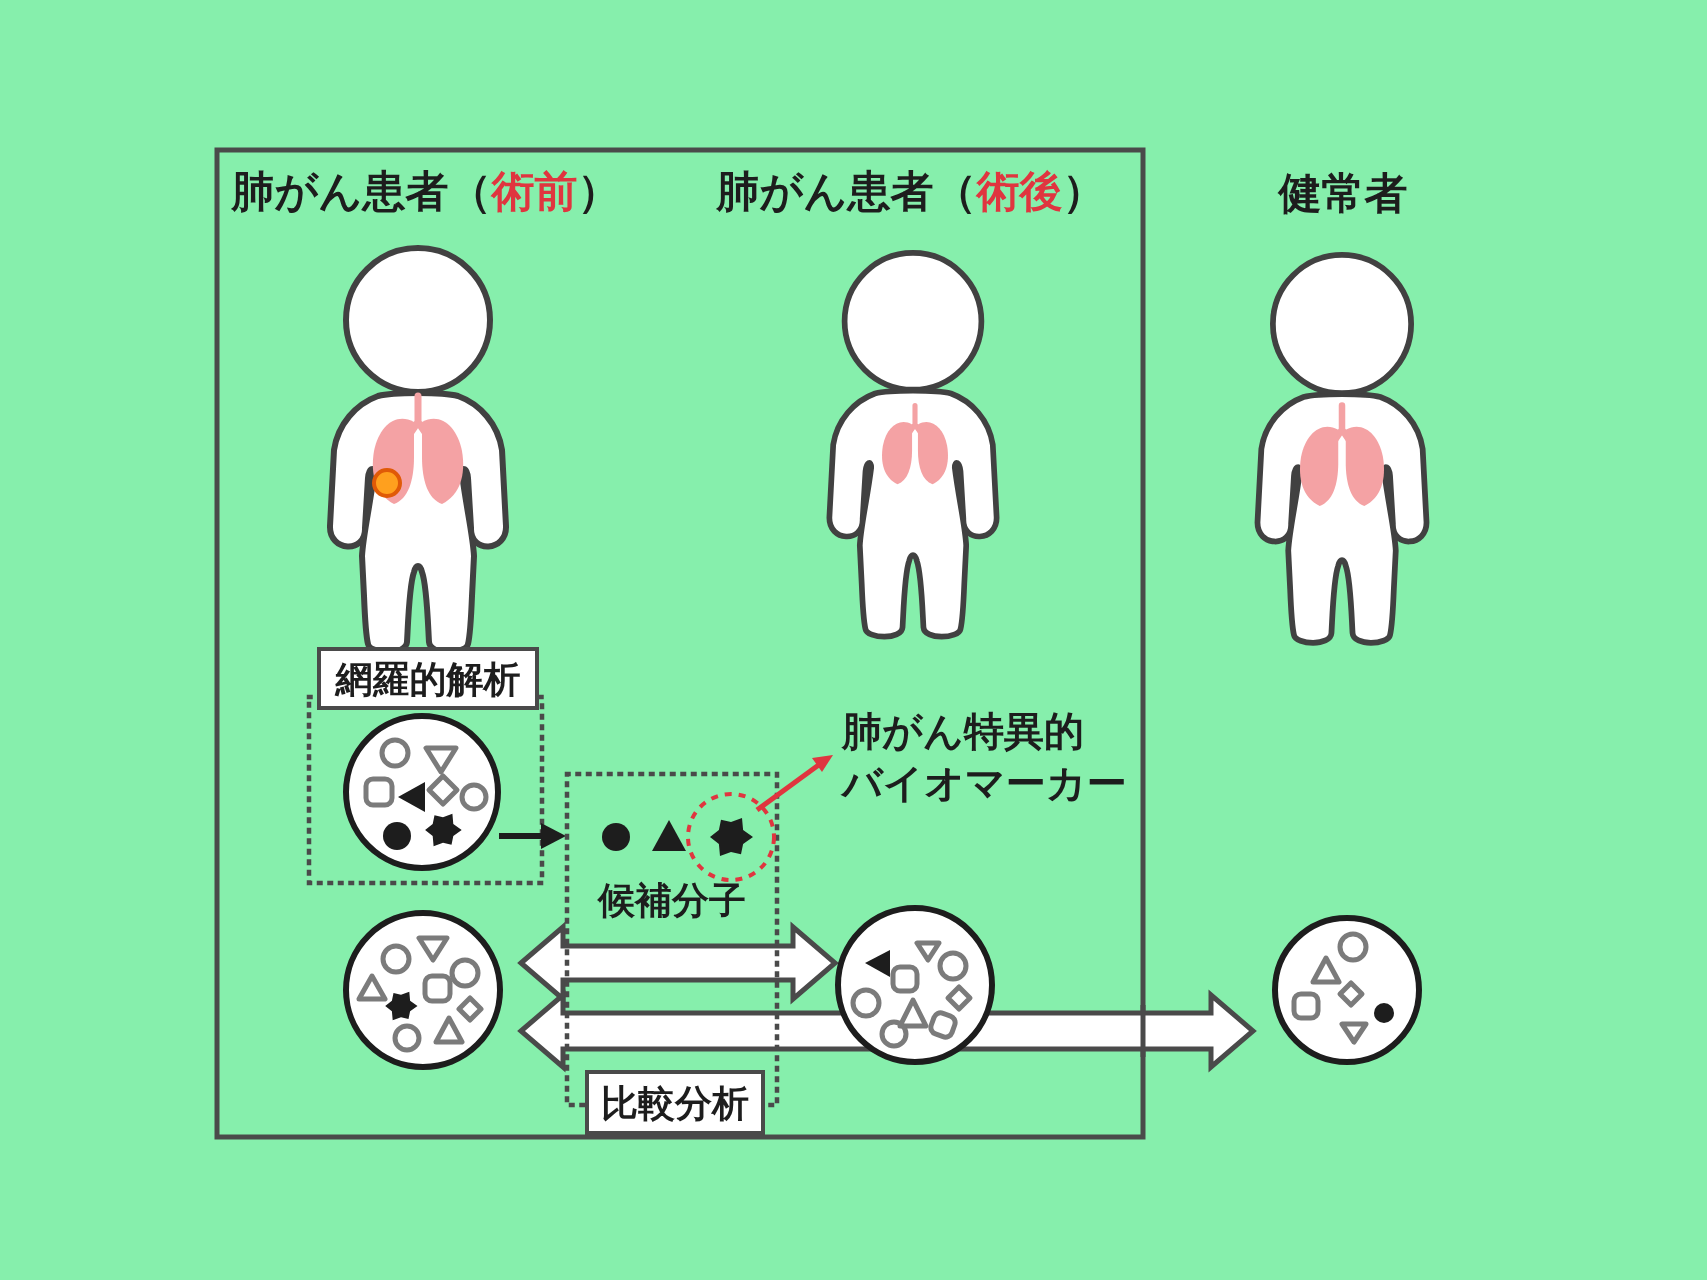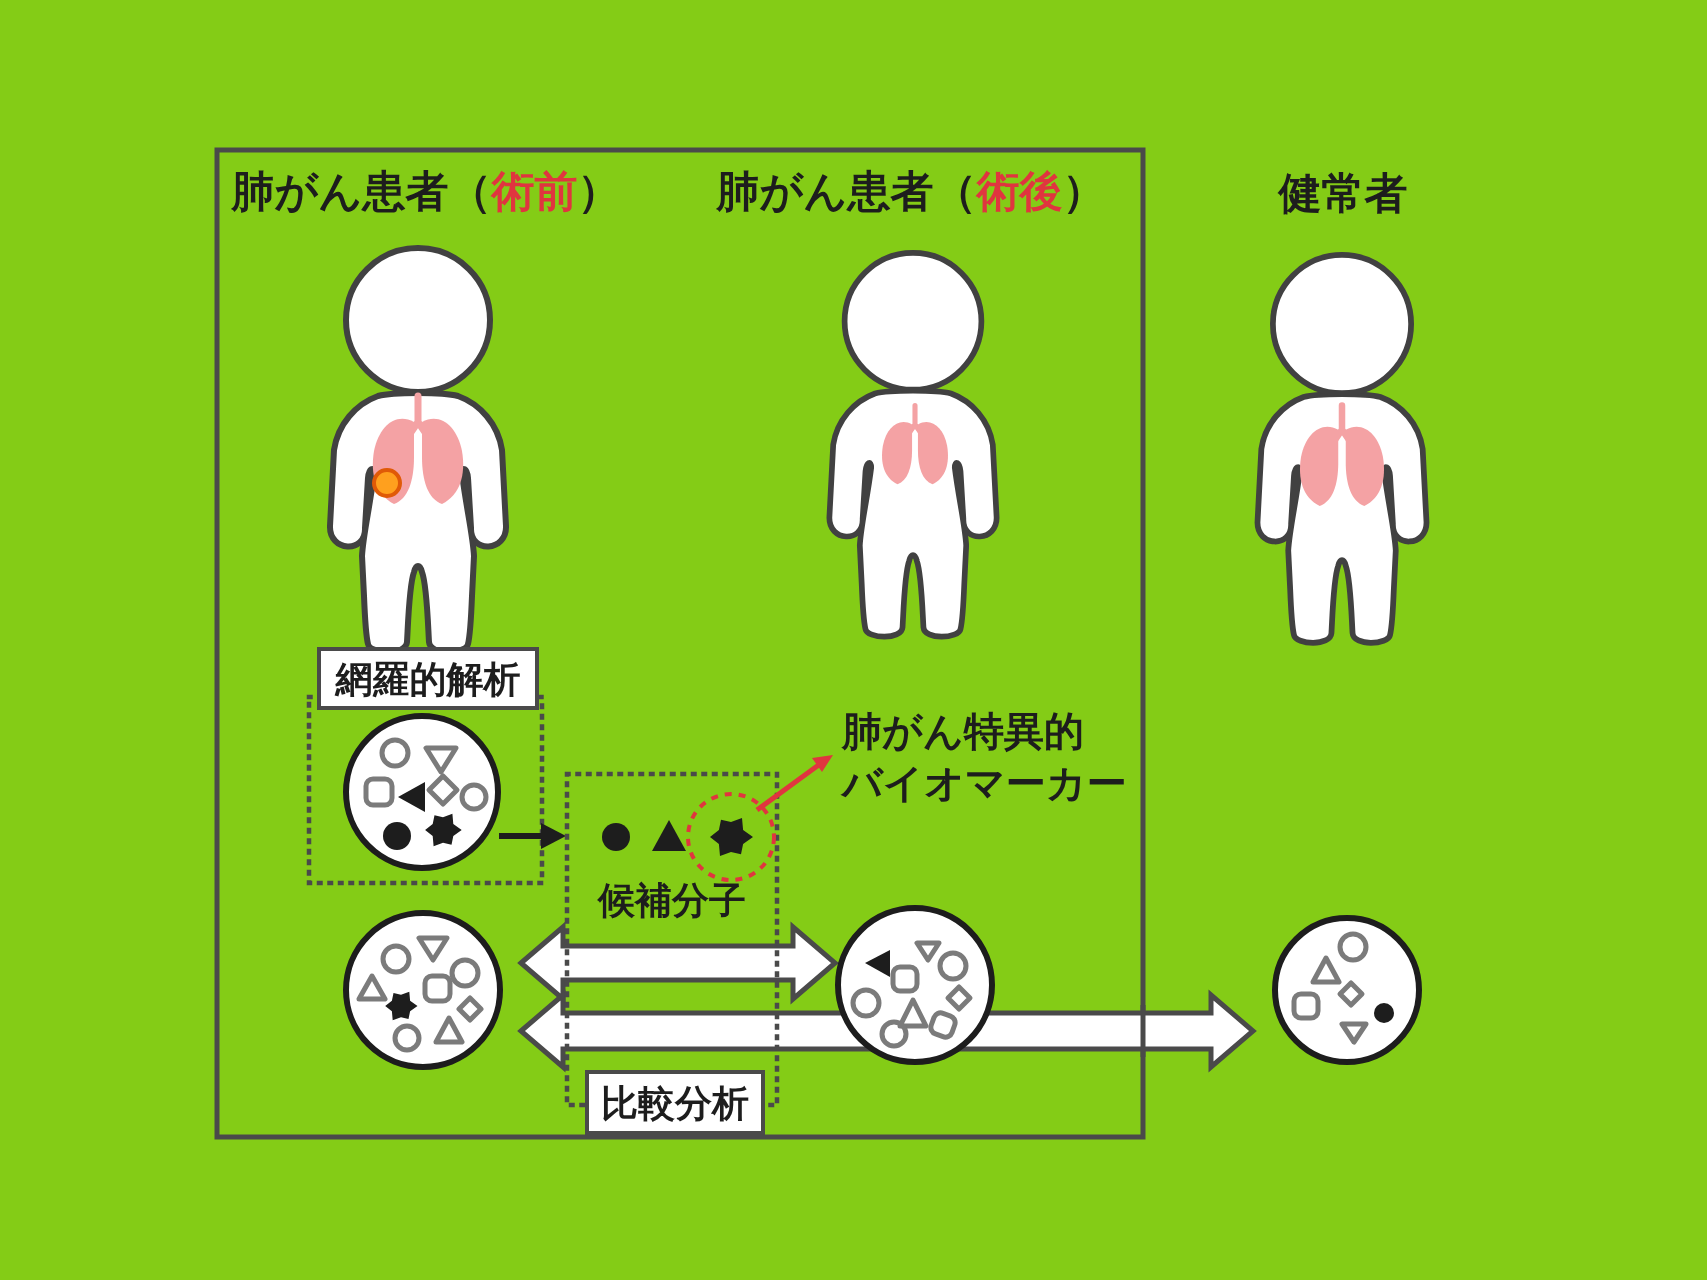"肺がん患者（術前）" .stage { background: #84cc16 -> #86efac }
